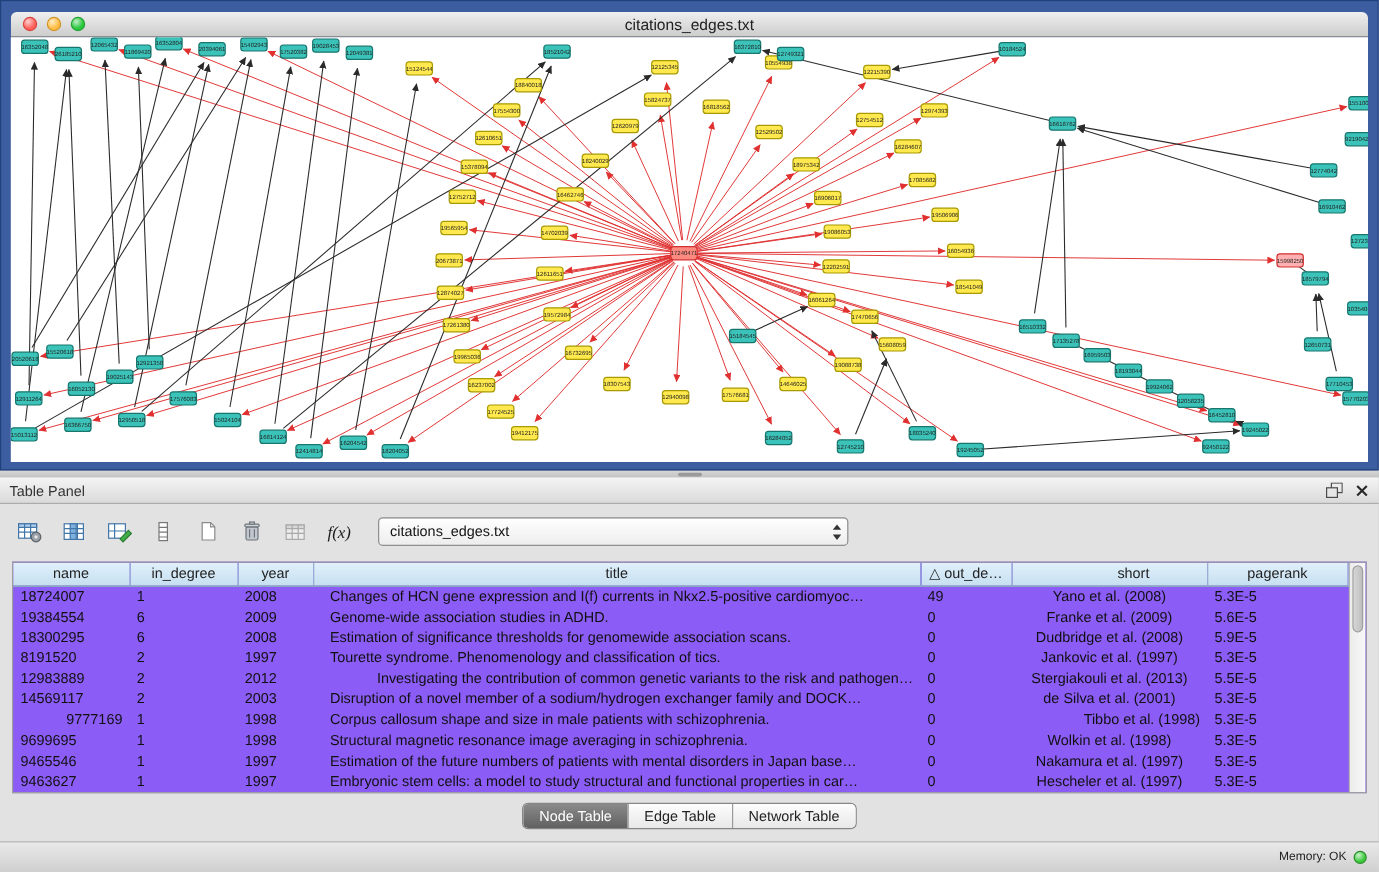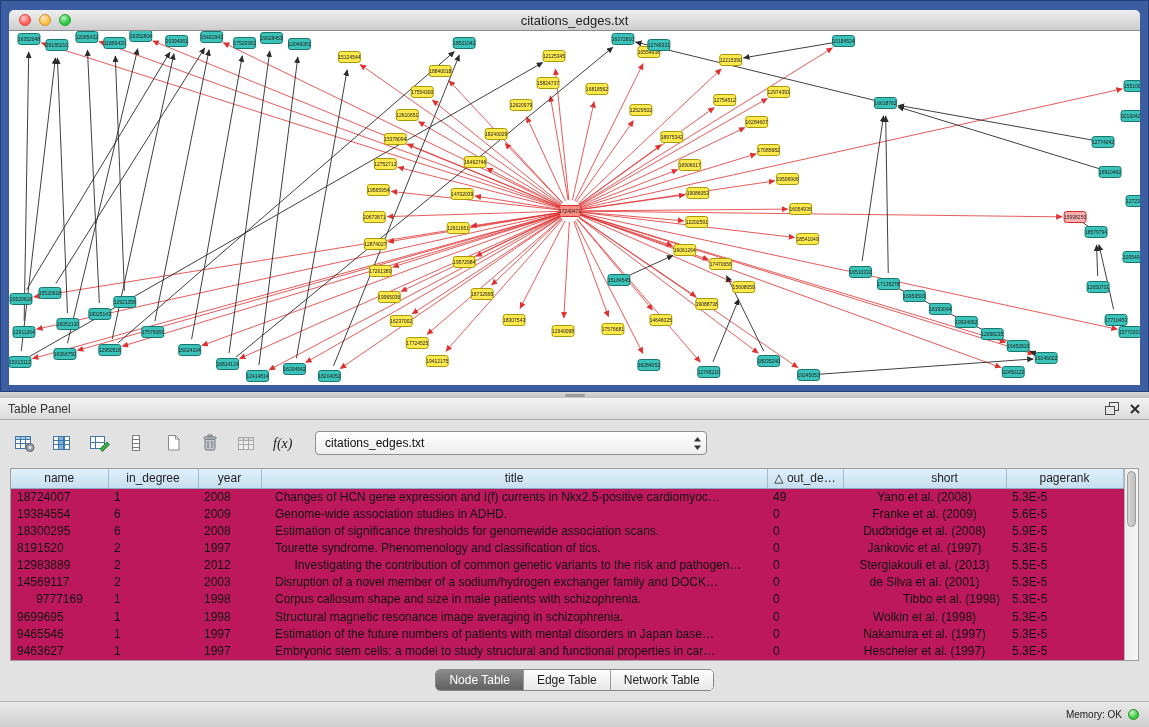"name" .table-wrap { background: #be185d -> #8b5cf6 }
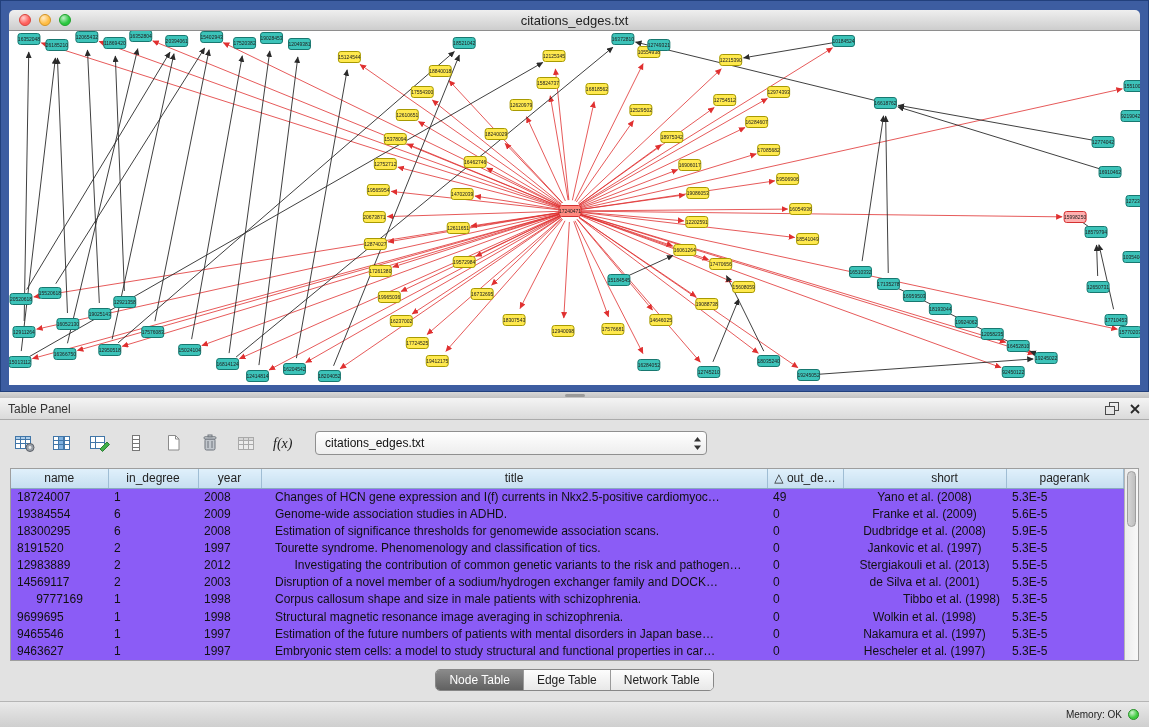"Investigating the contribution of common" td { text-align: center -> right }
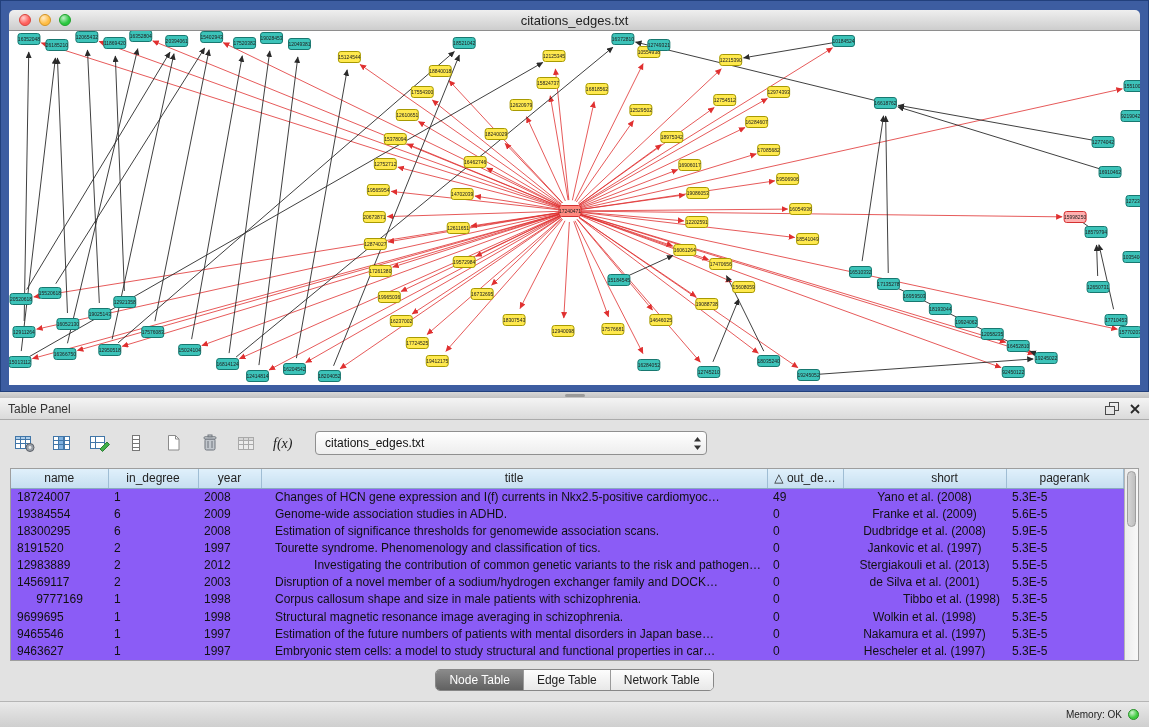"9777169" td { text-align: center -> right }
